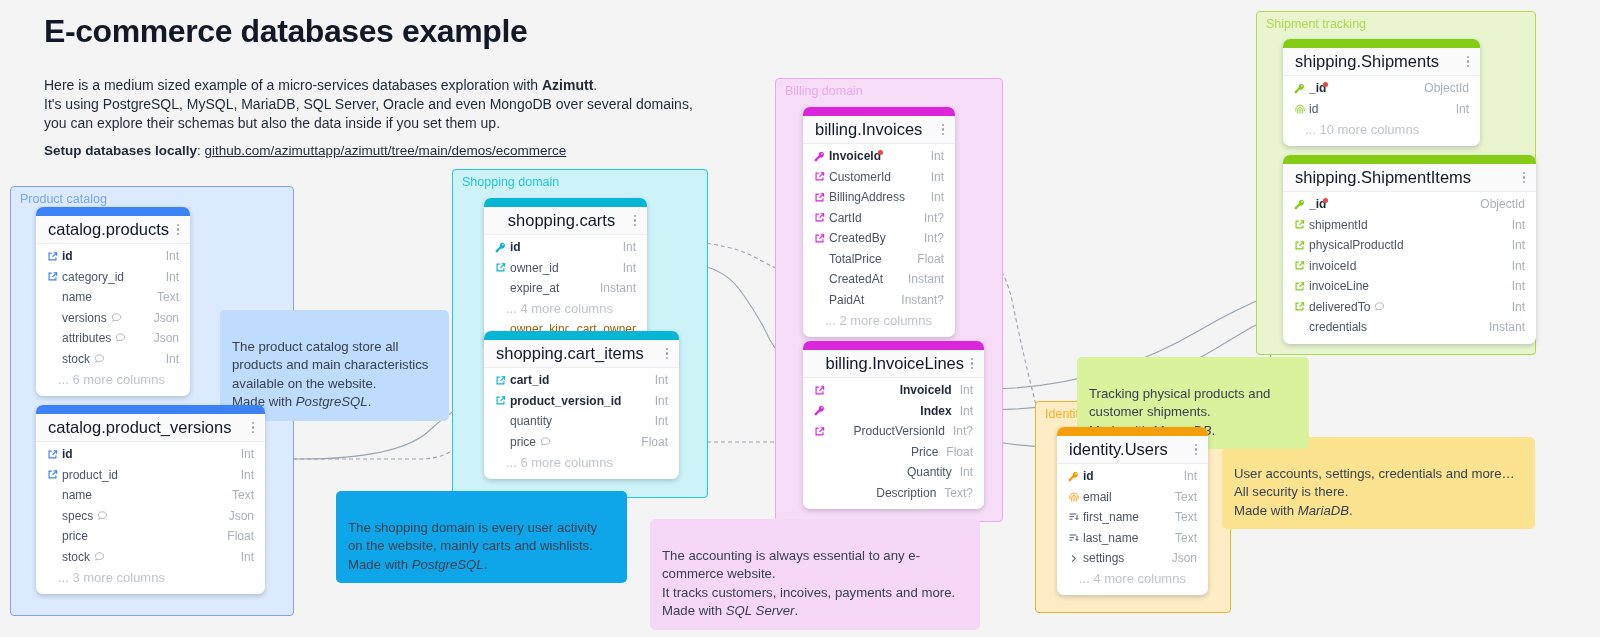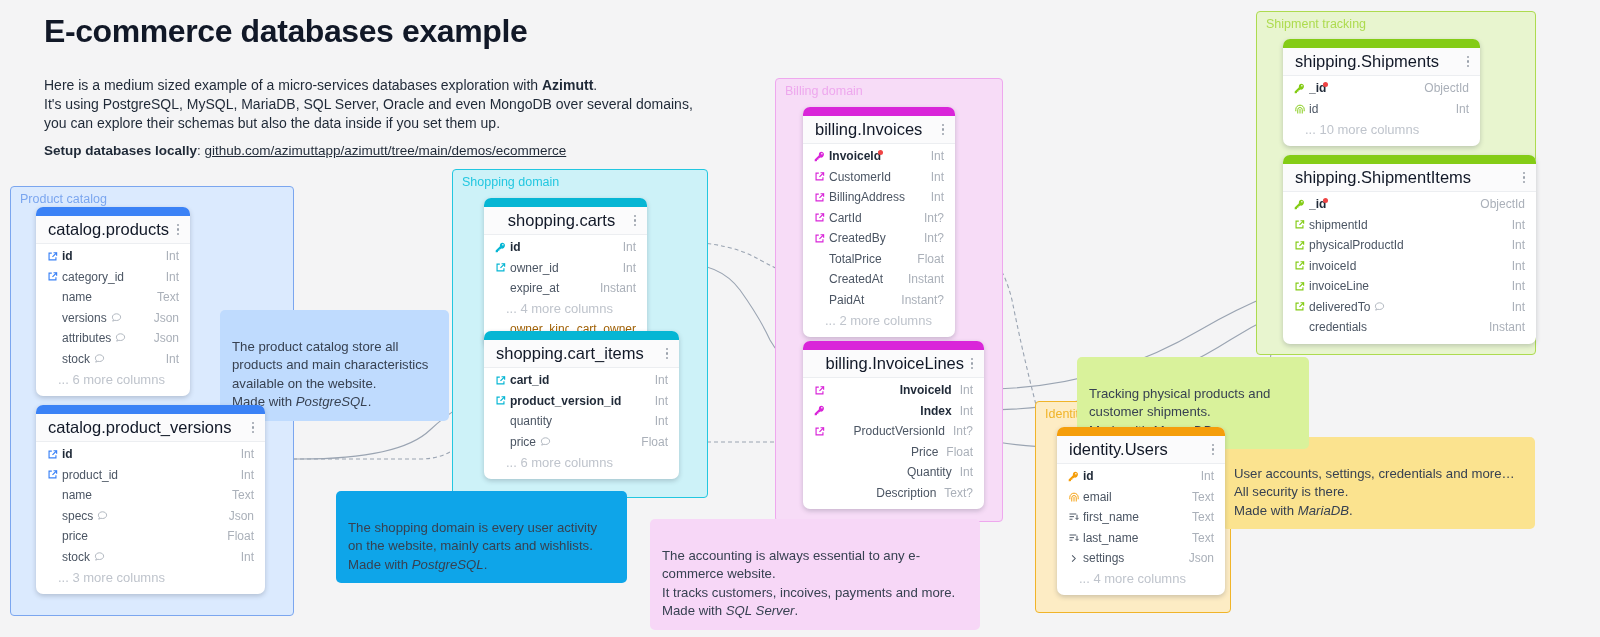"identity.Users" div.table { width: 168px -> 151px }
